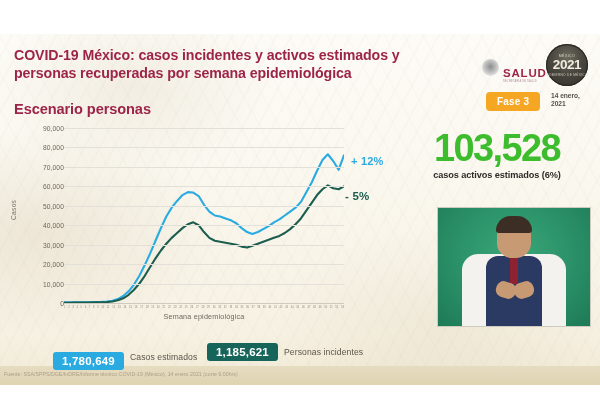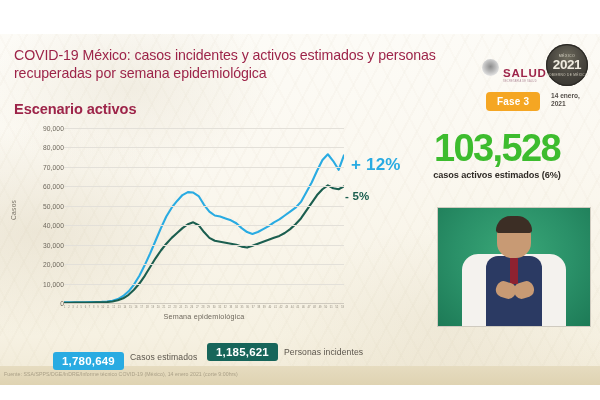"COVID-19 México: casos incidentes y" #title { font-weight: normal -> bold }
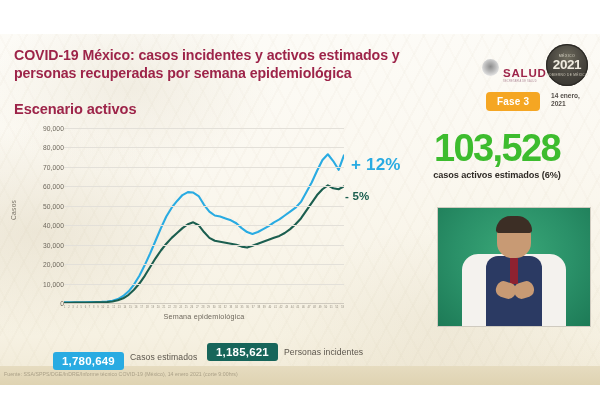"Escenario activos" div { text: activos -> personas }
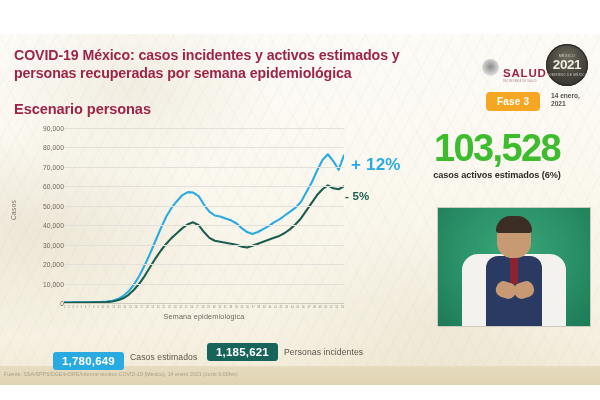"+ 12%" #ann-blue { font-size: 17px -> 11px }
